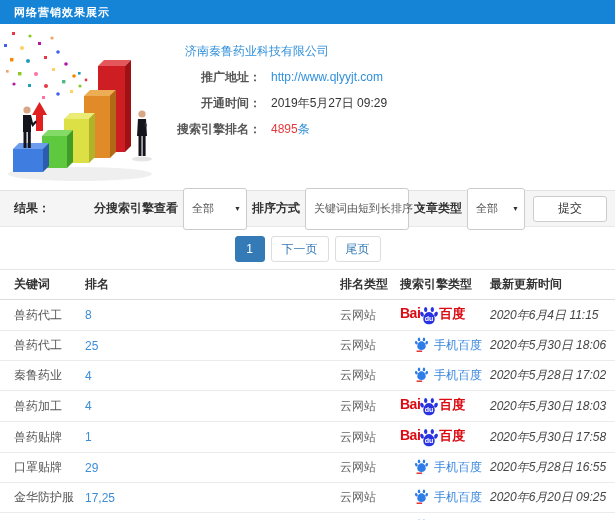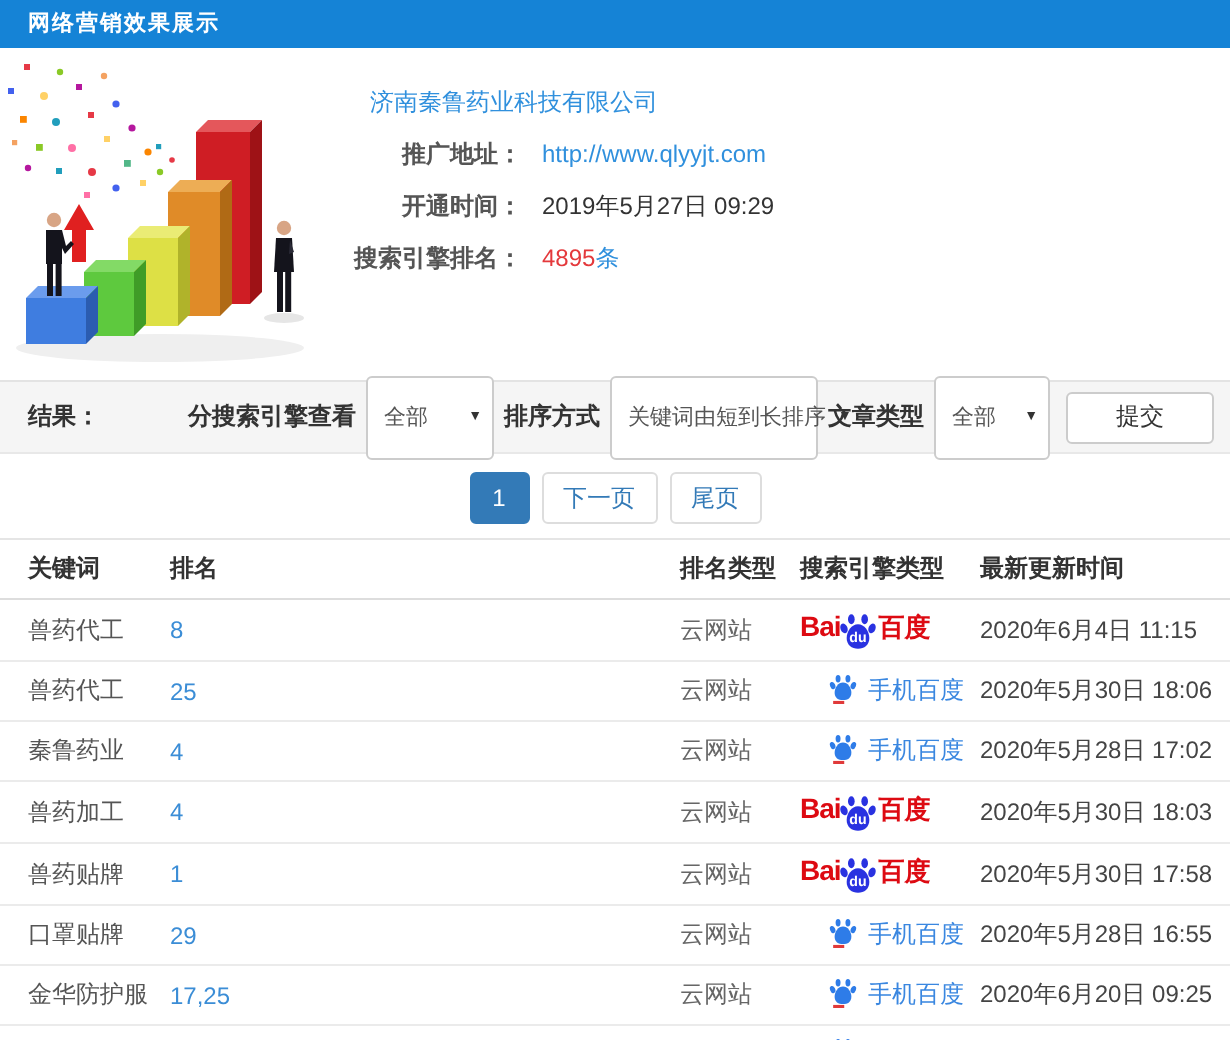"2020年6月4日 11:15" .time { font-style: none -> italic }
